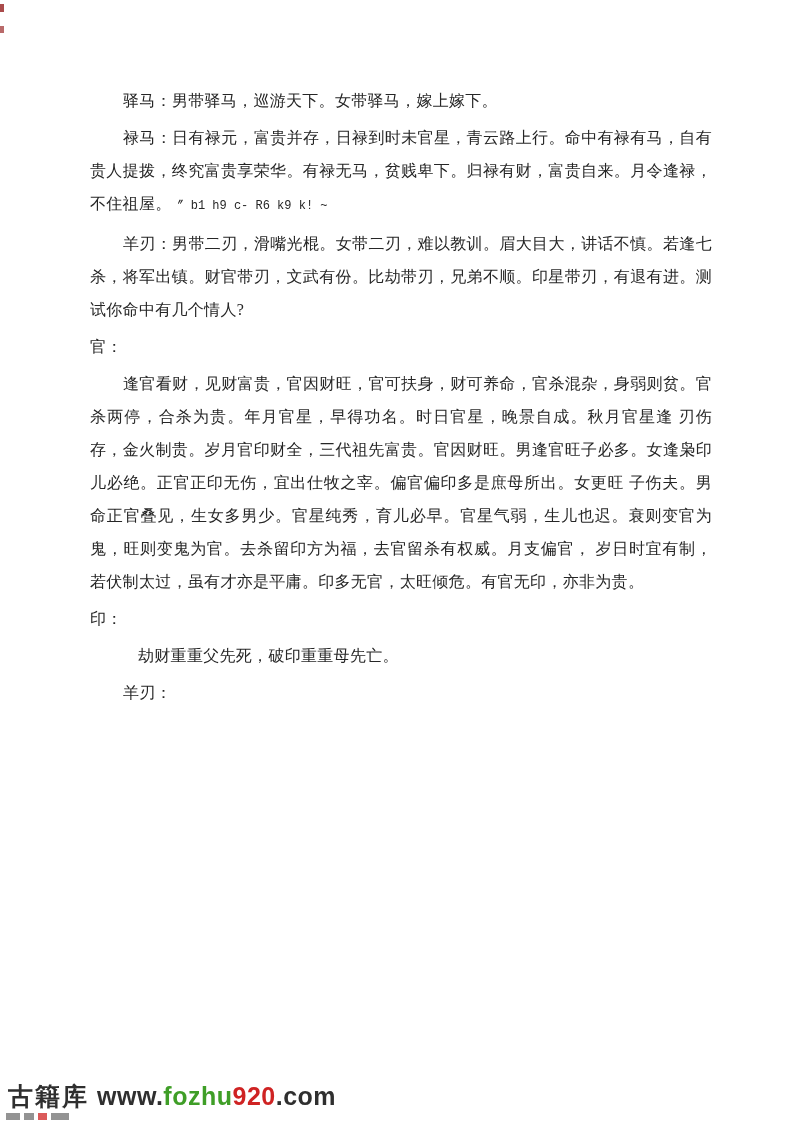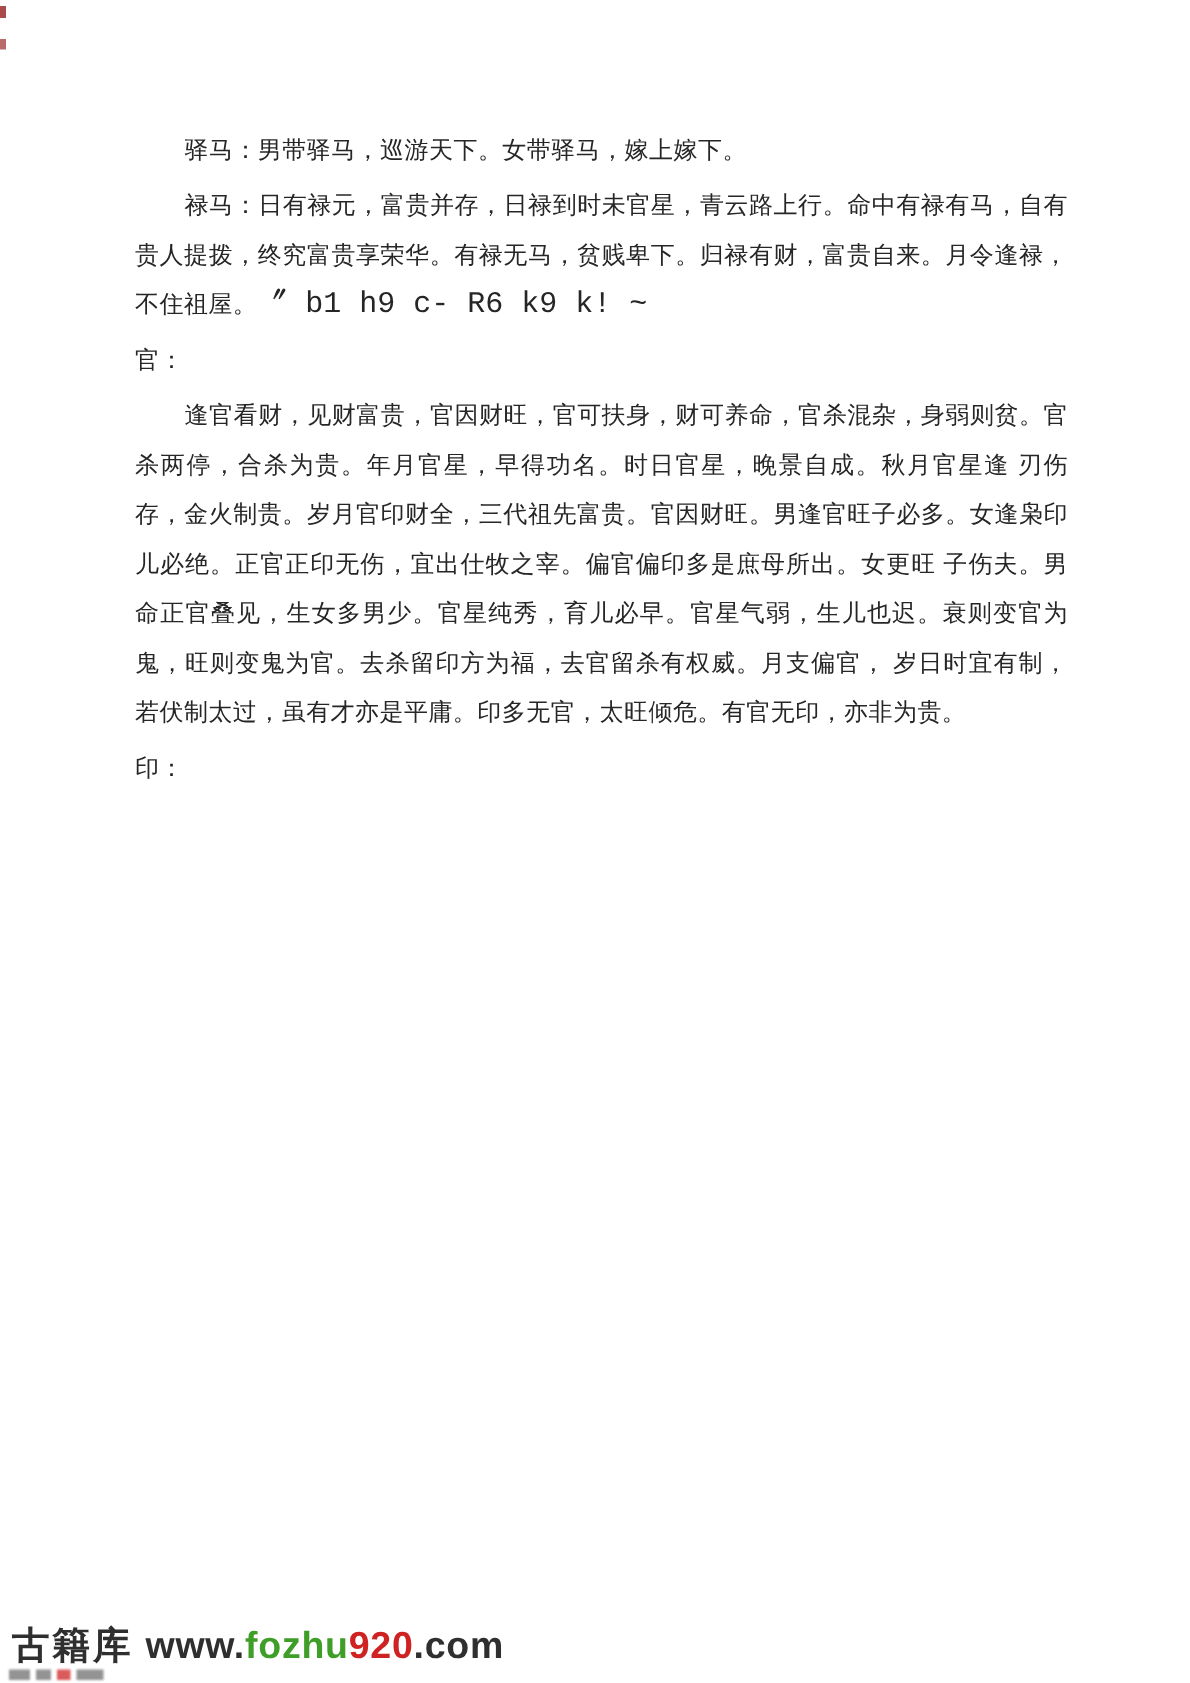"〞 b1 h9 c- R6" .mono { font-size: 20px -> 12px }
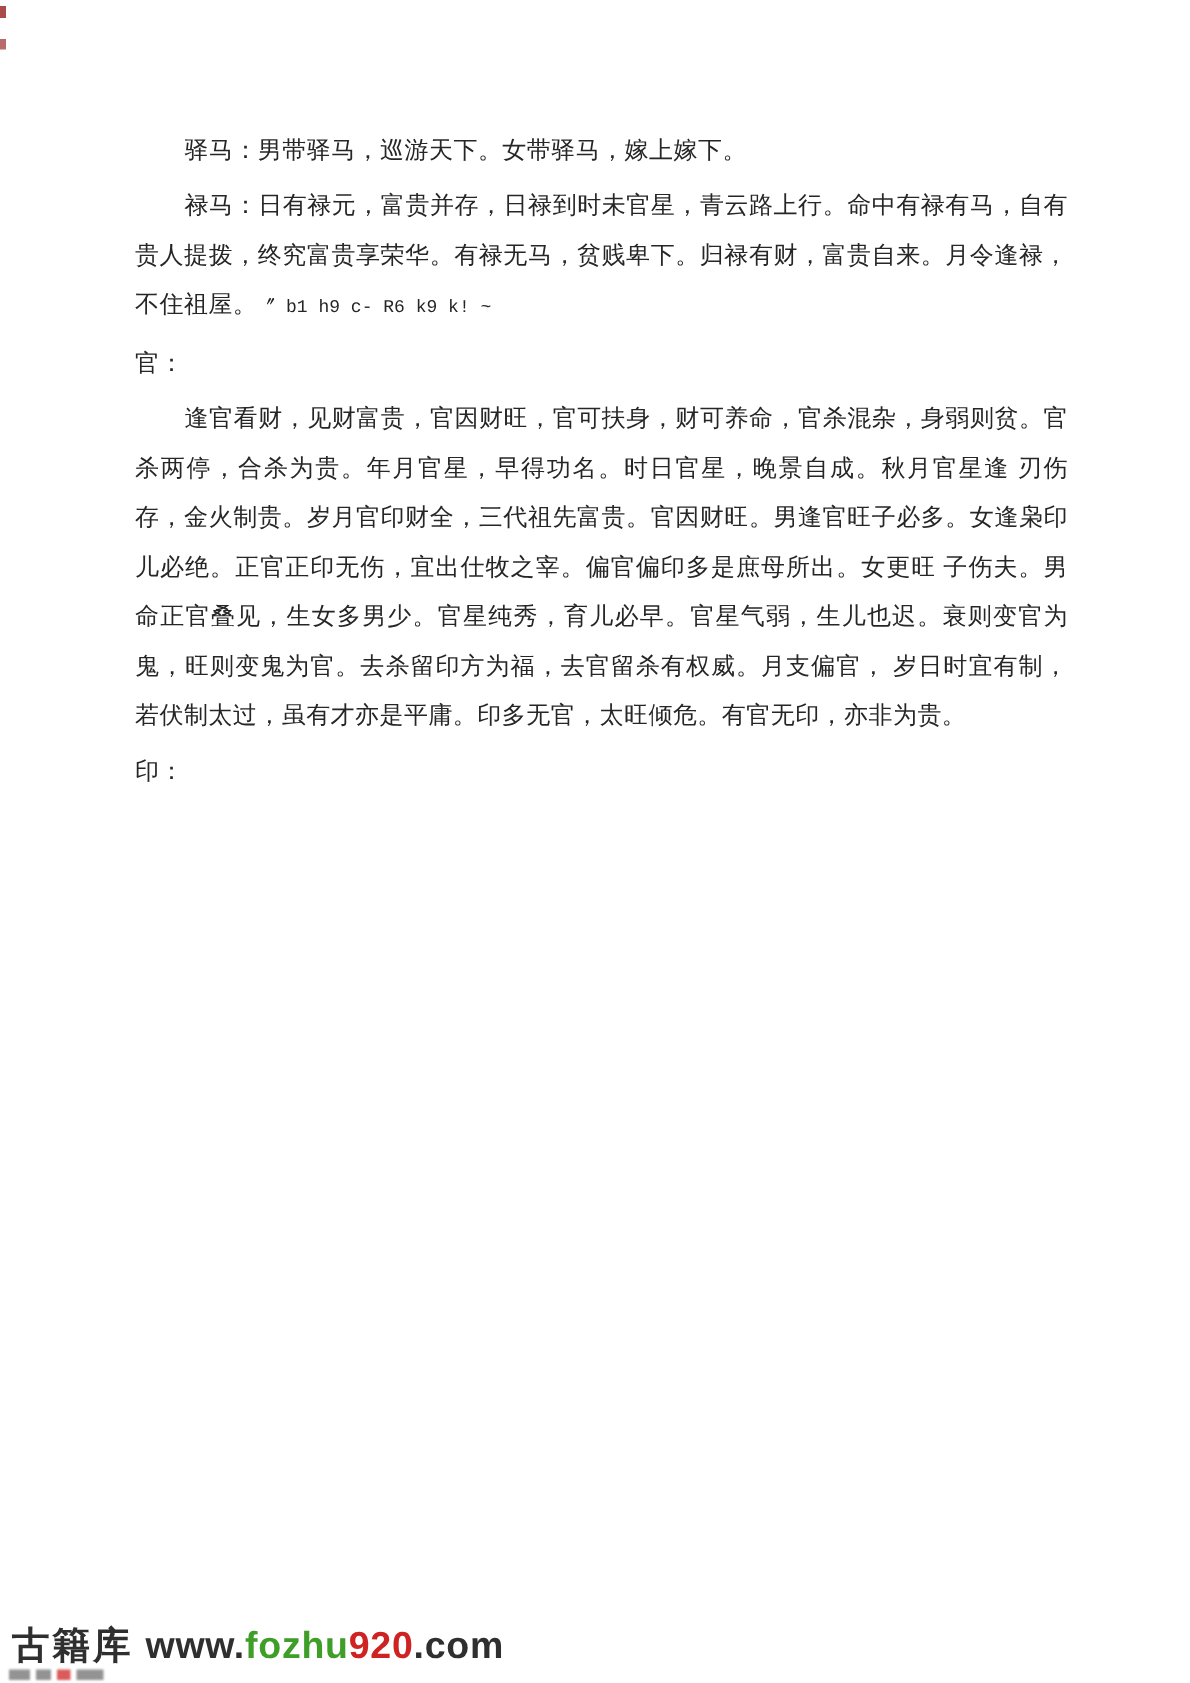"羊刃：男带二刃，滑嘴光棍。女带二刃，难以教训。眉大目大，讲话不慎。若逢七杀，将军" p.i2 { html: none -> <p><span>羊刃：男带二刃，滑嘴光棍。女带二刃，难以教训。眉大目大，讲话不慎。若逢七杀，将军出镇。财官带刃，文武有份。比劫带刃，兄弟不顺。印星带刃，有退有进。测试你命中有几个情人?</span></p> }
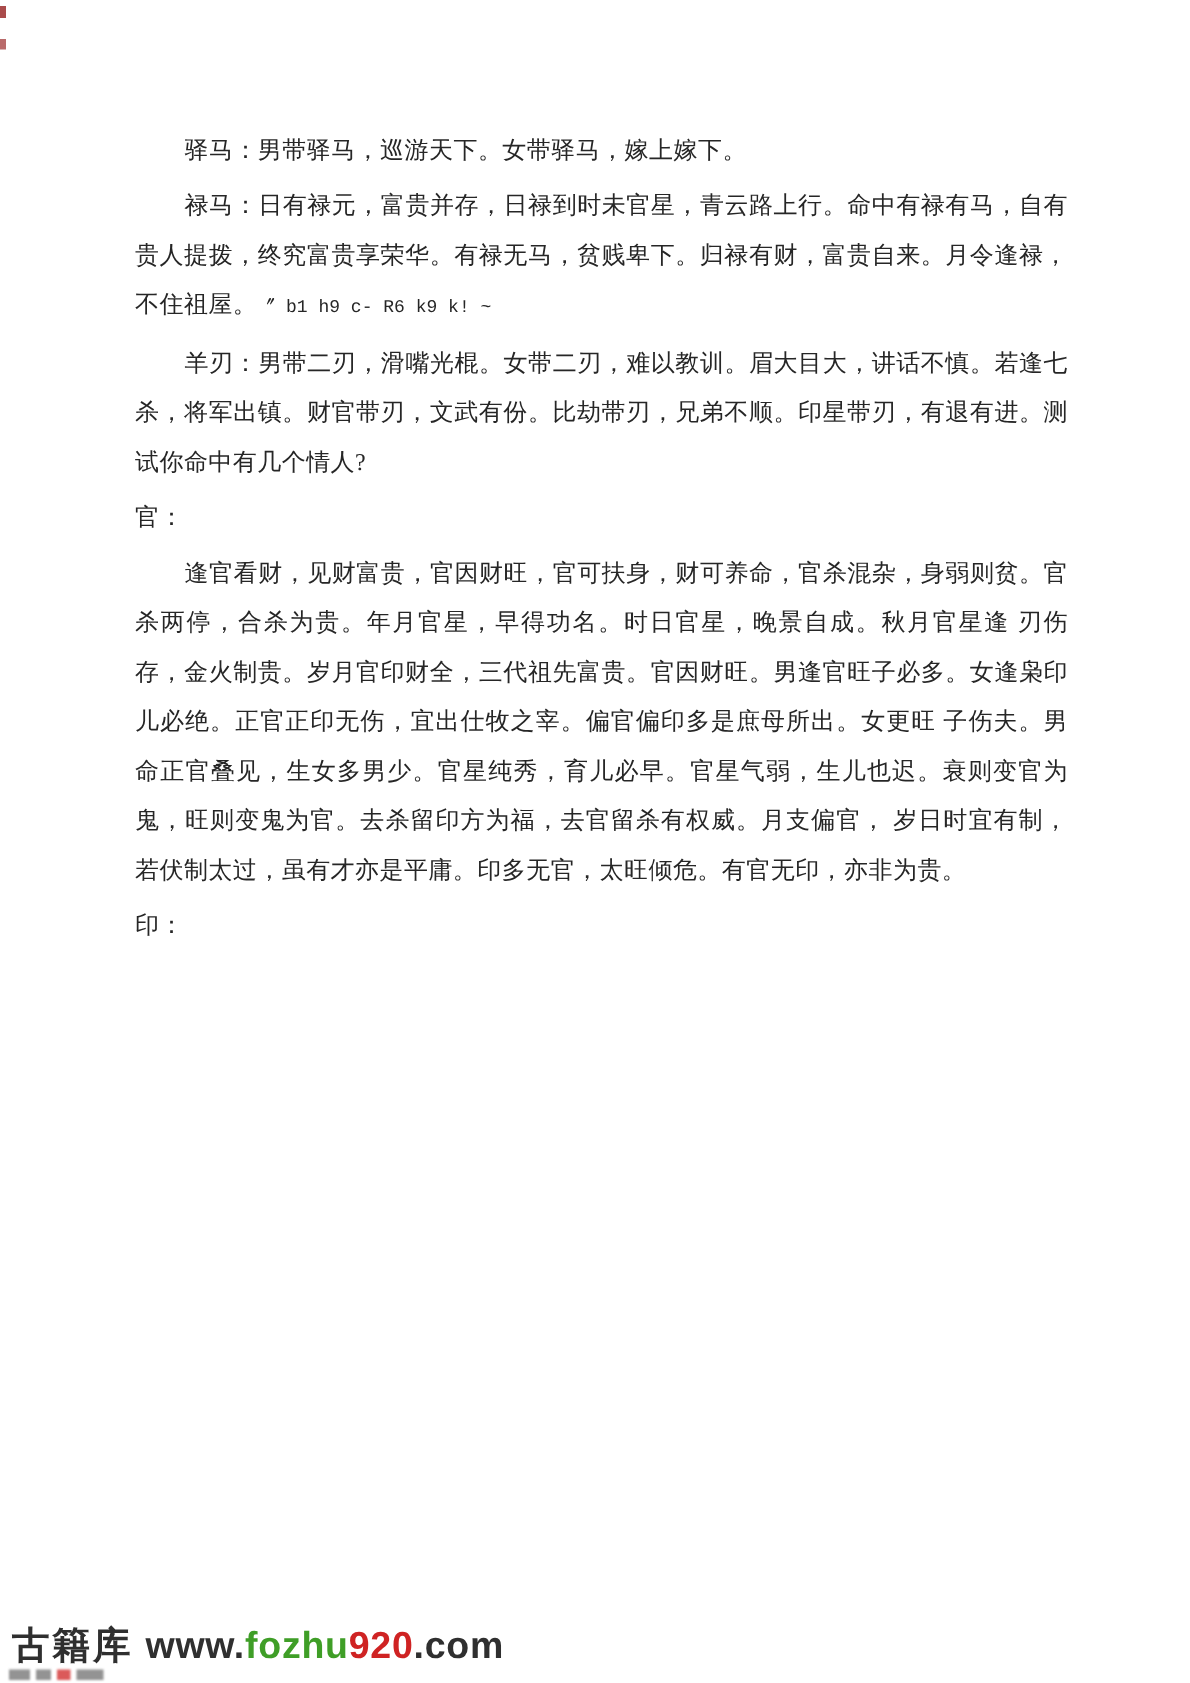"劫财重重父先死，破印重重母先亡。" p.i3 { html: none -> <p><span>劫财重重父先死，破印重重母先亡。</span></p> }
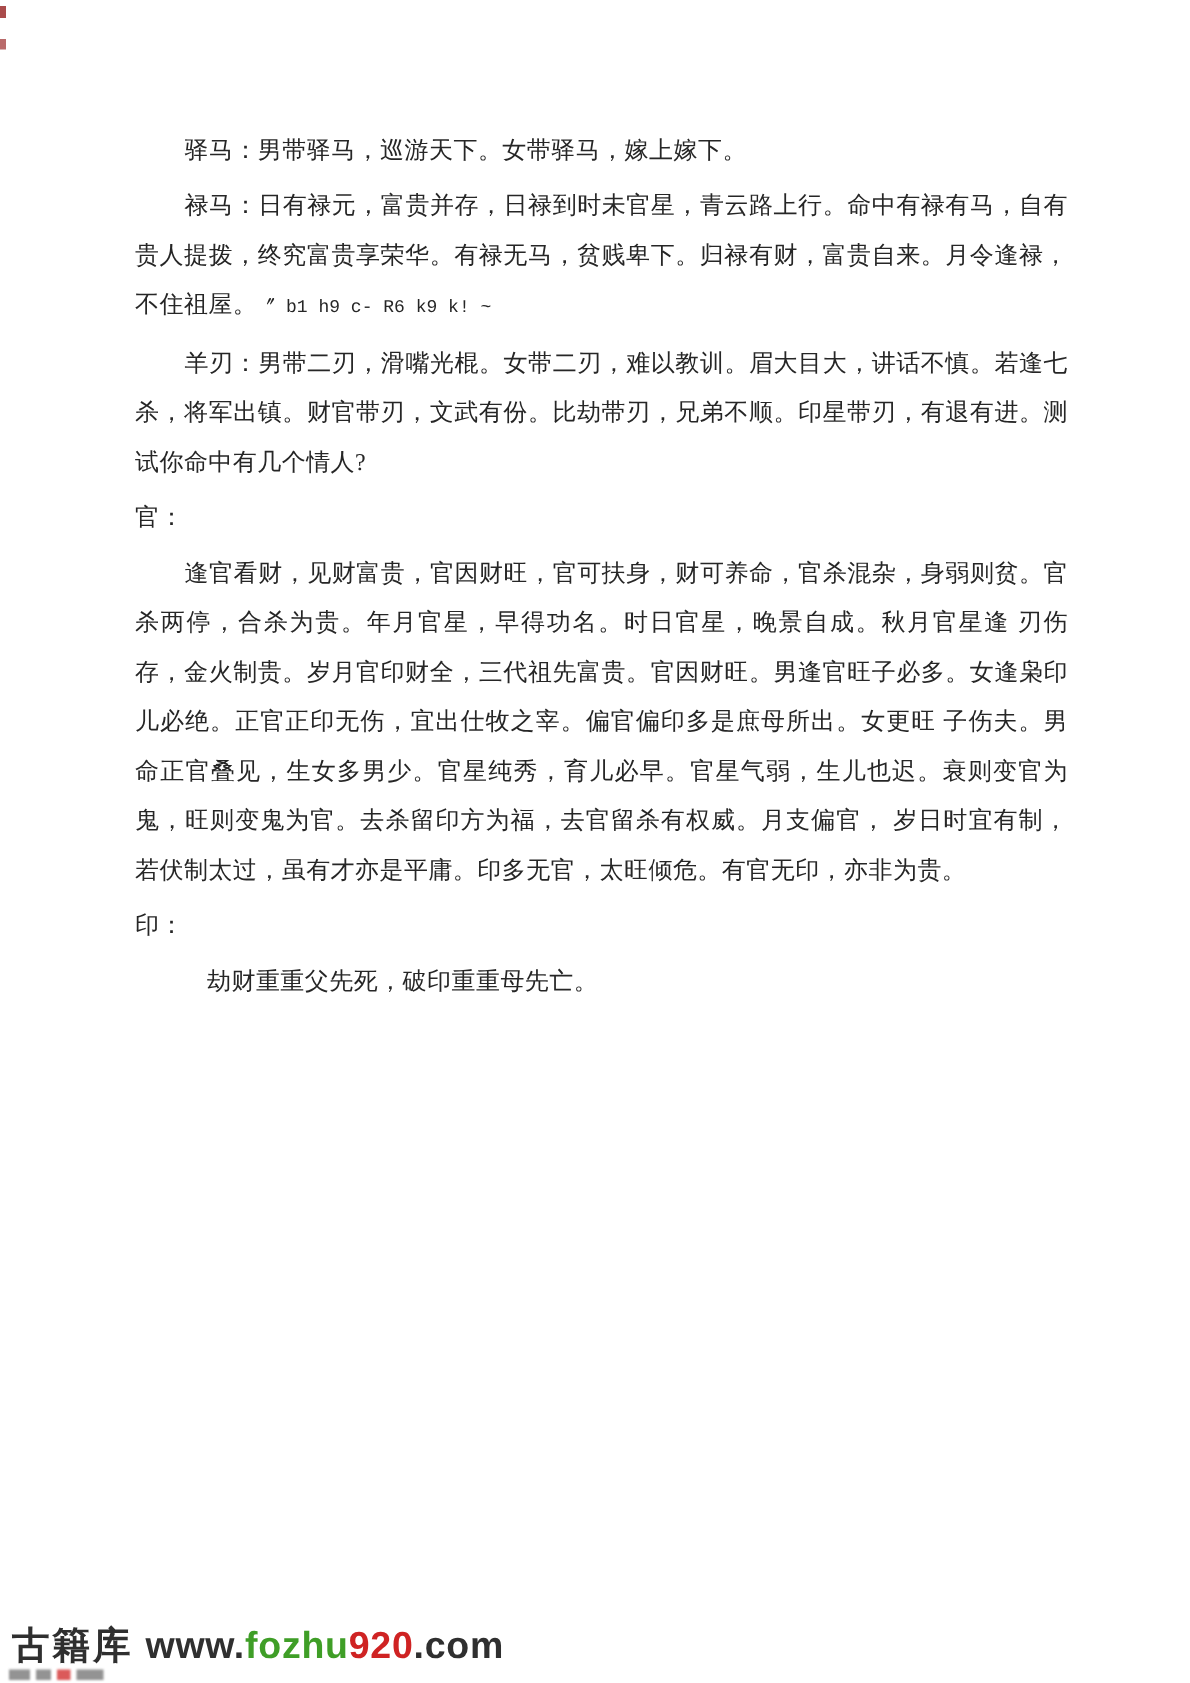"羊刃：" p.i2 { html: none -> <p><span>羊刃：</span></p> }
